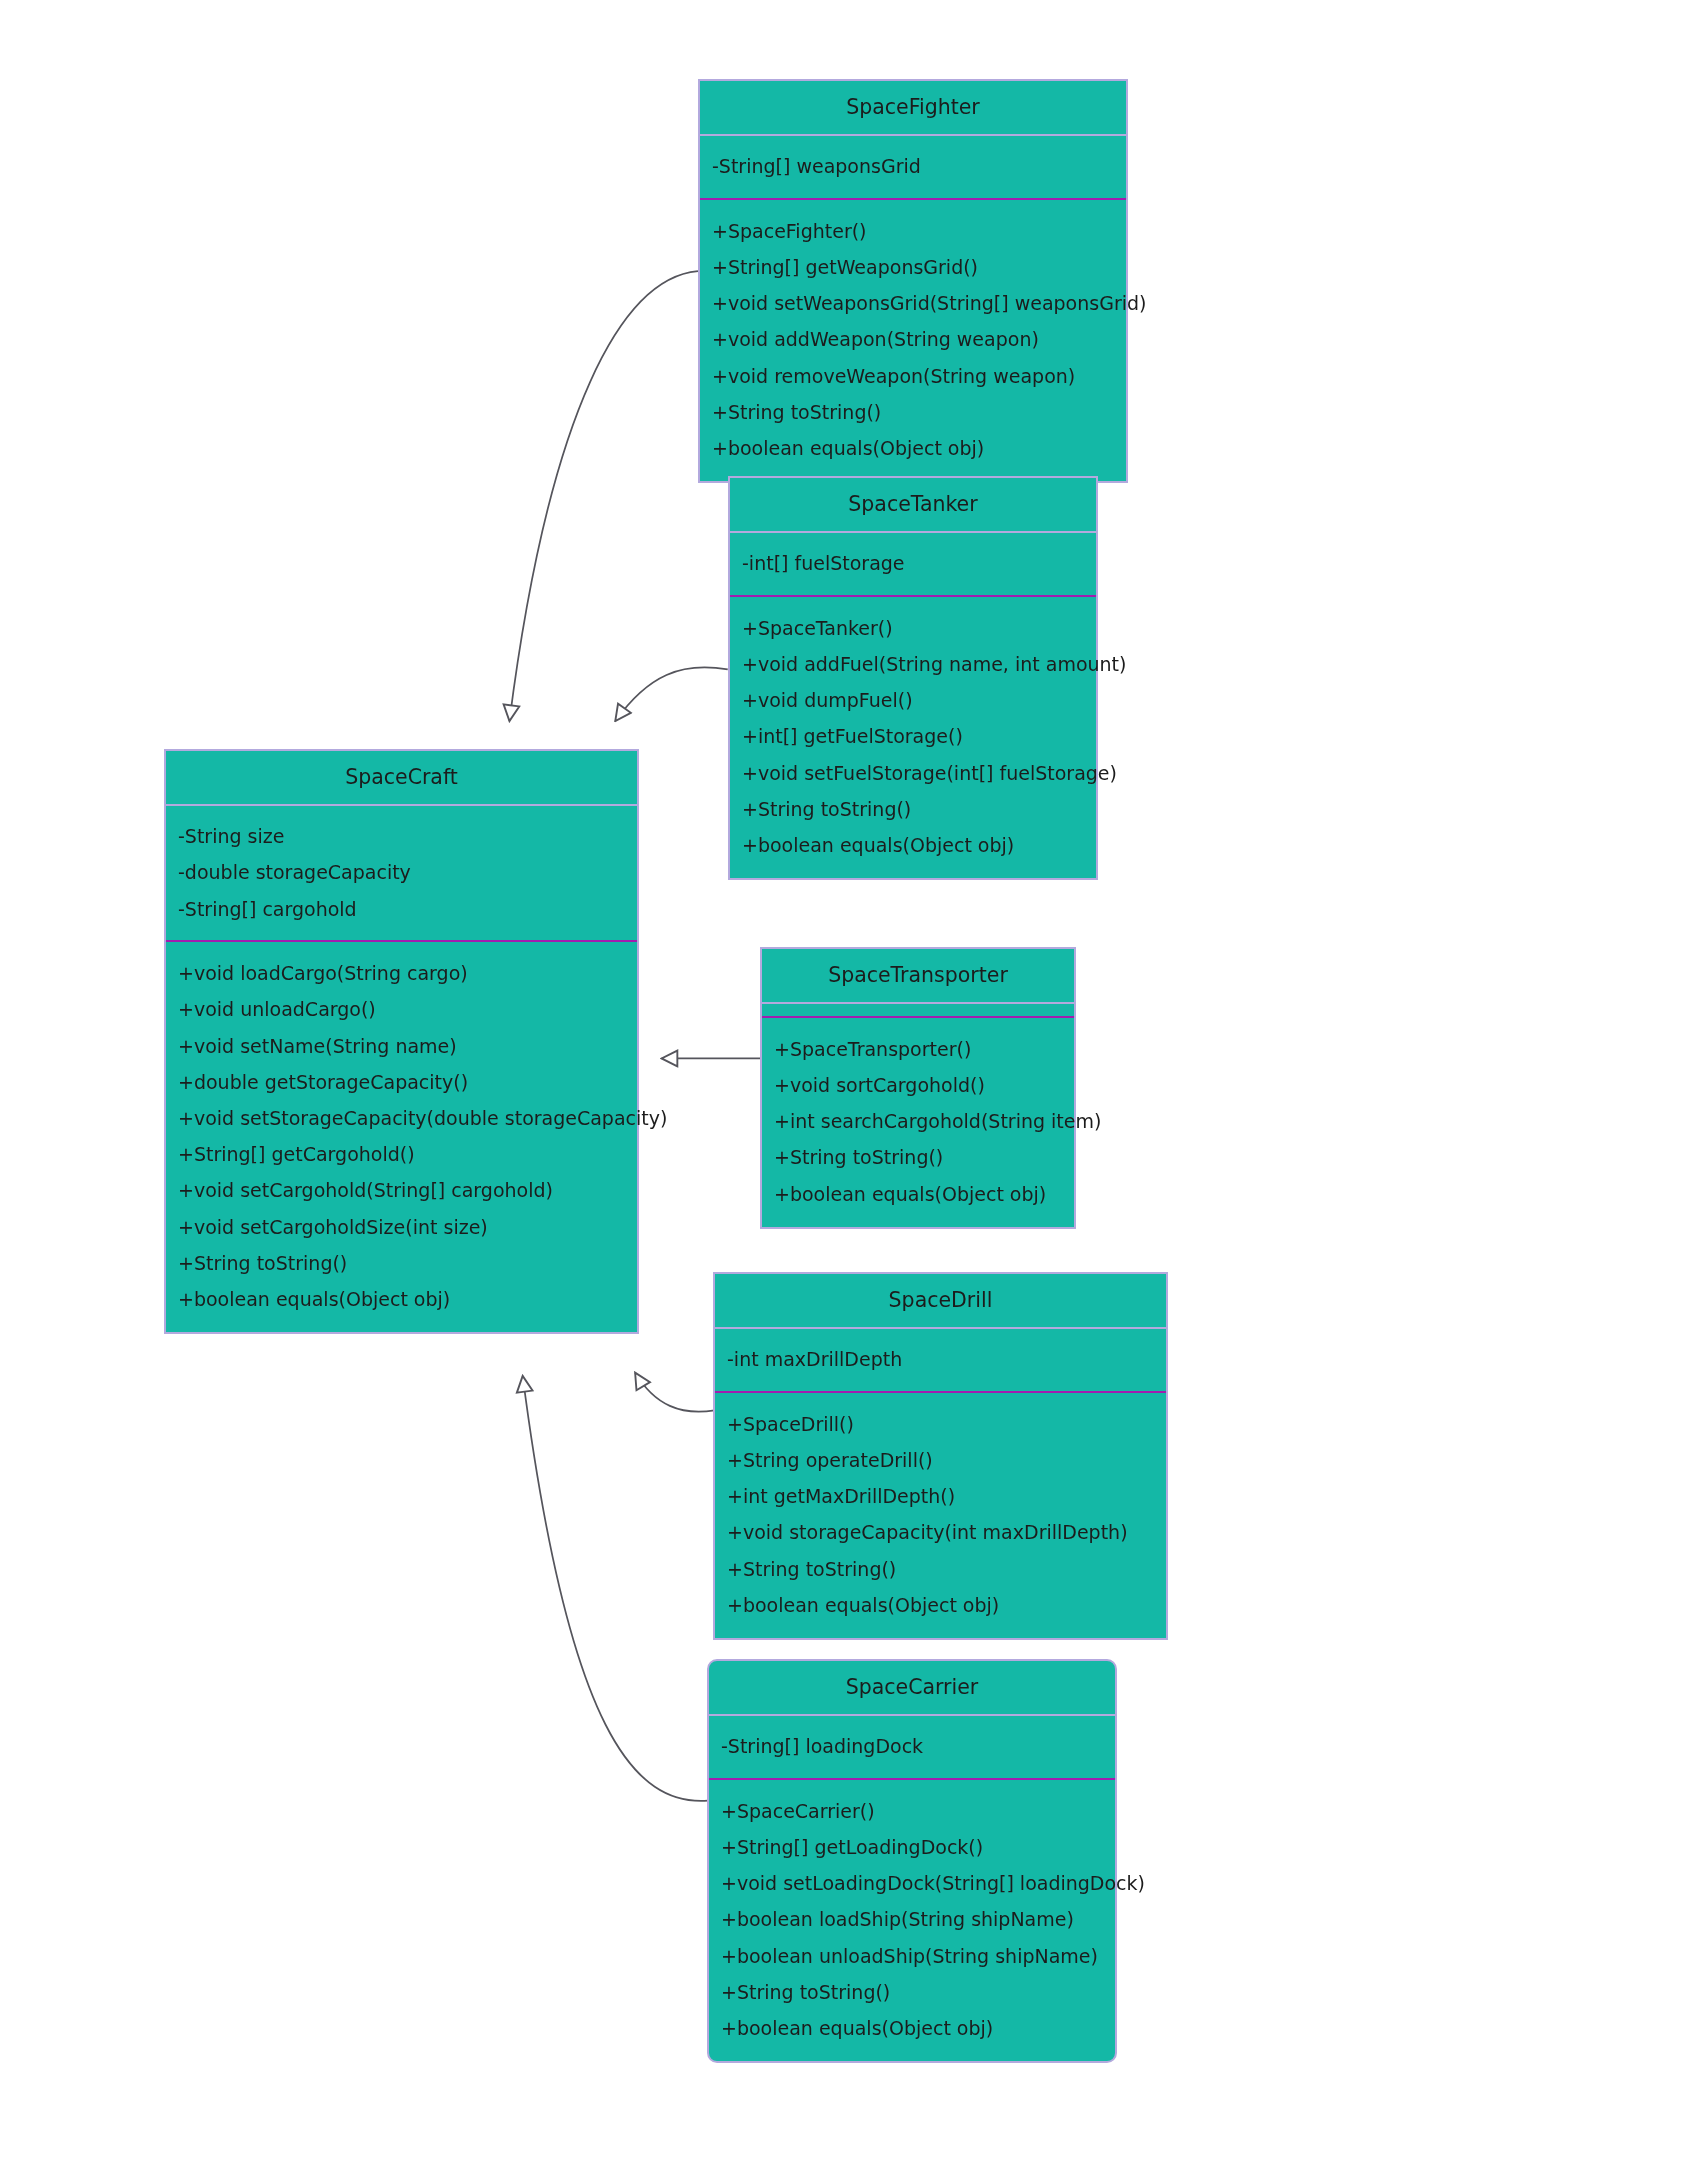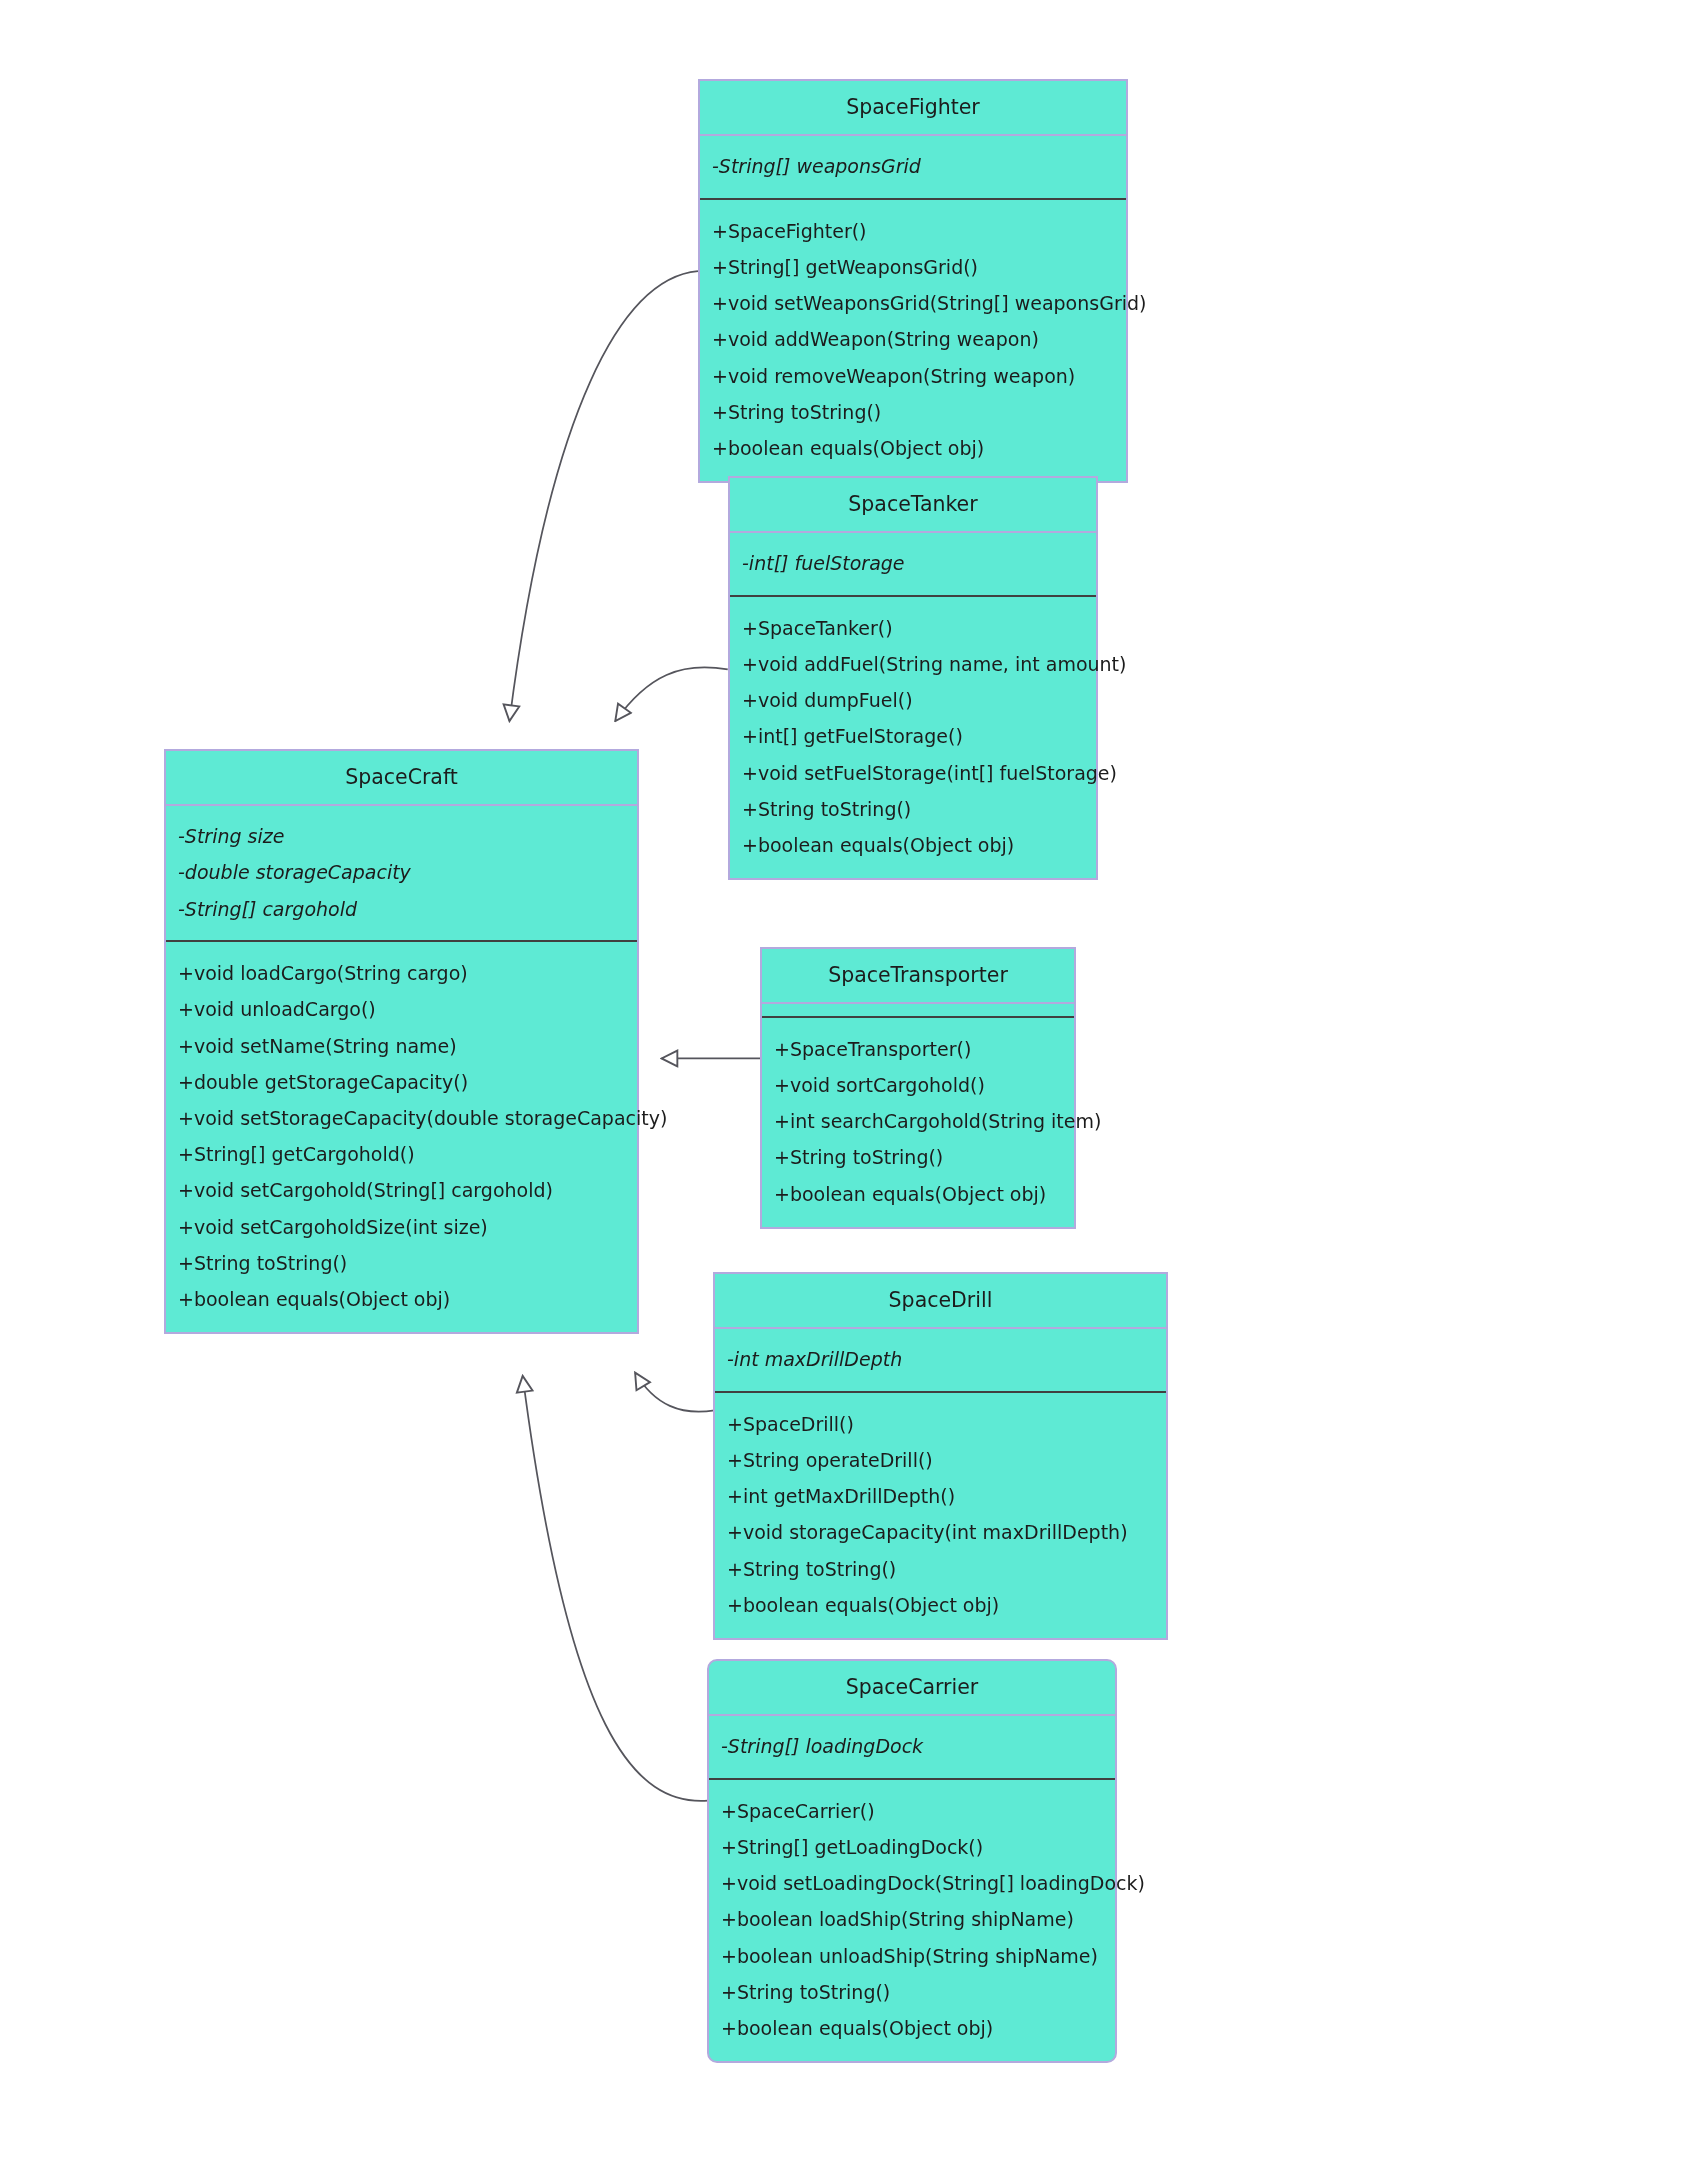"SpaceFighter" .uml-class { background: #5eead4 -> #14b8a6 }
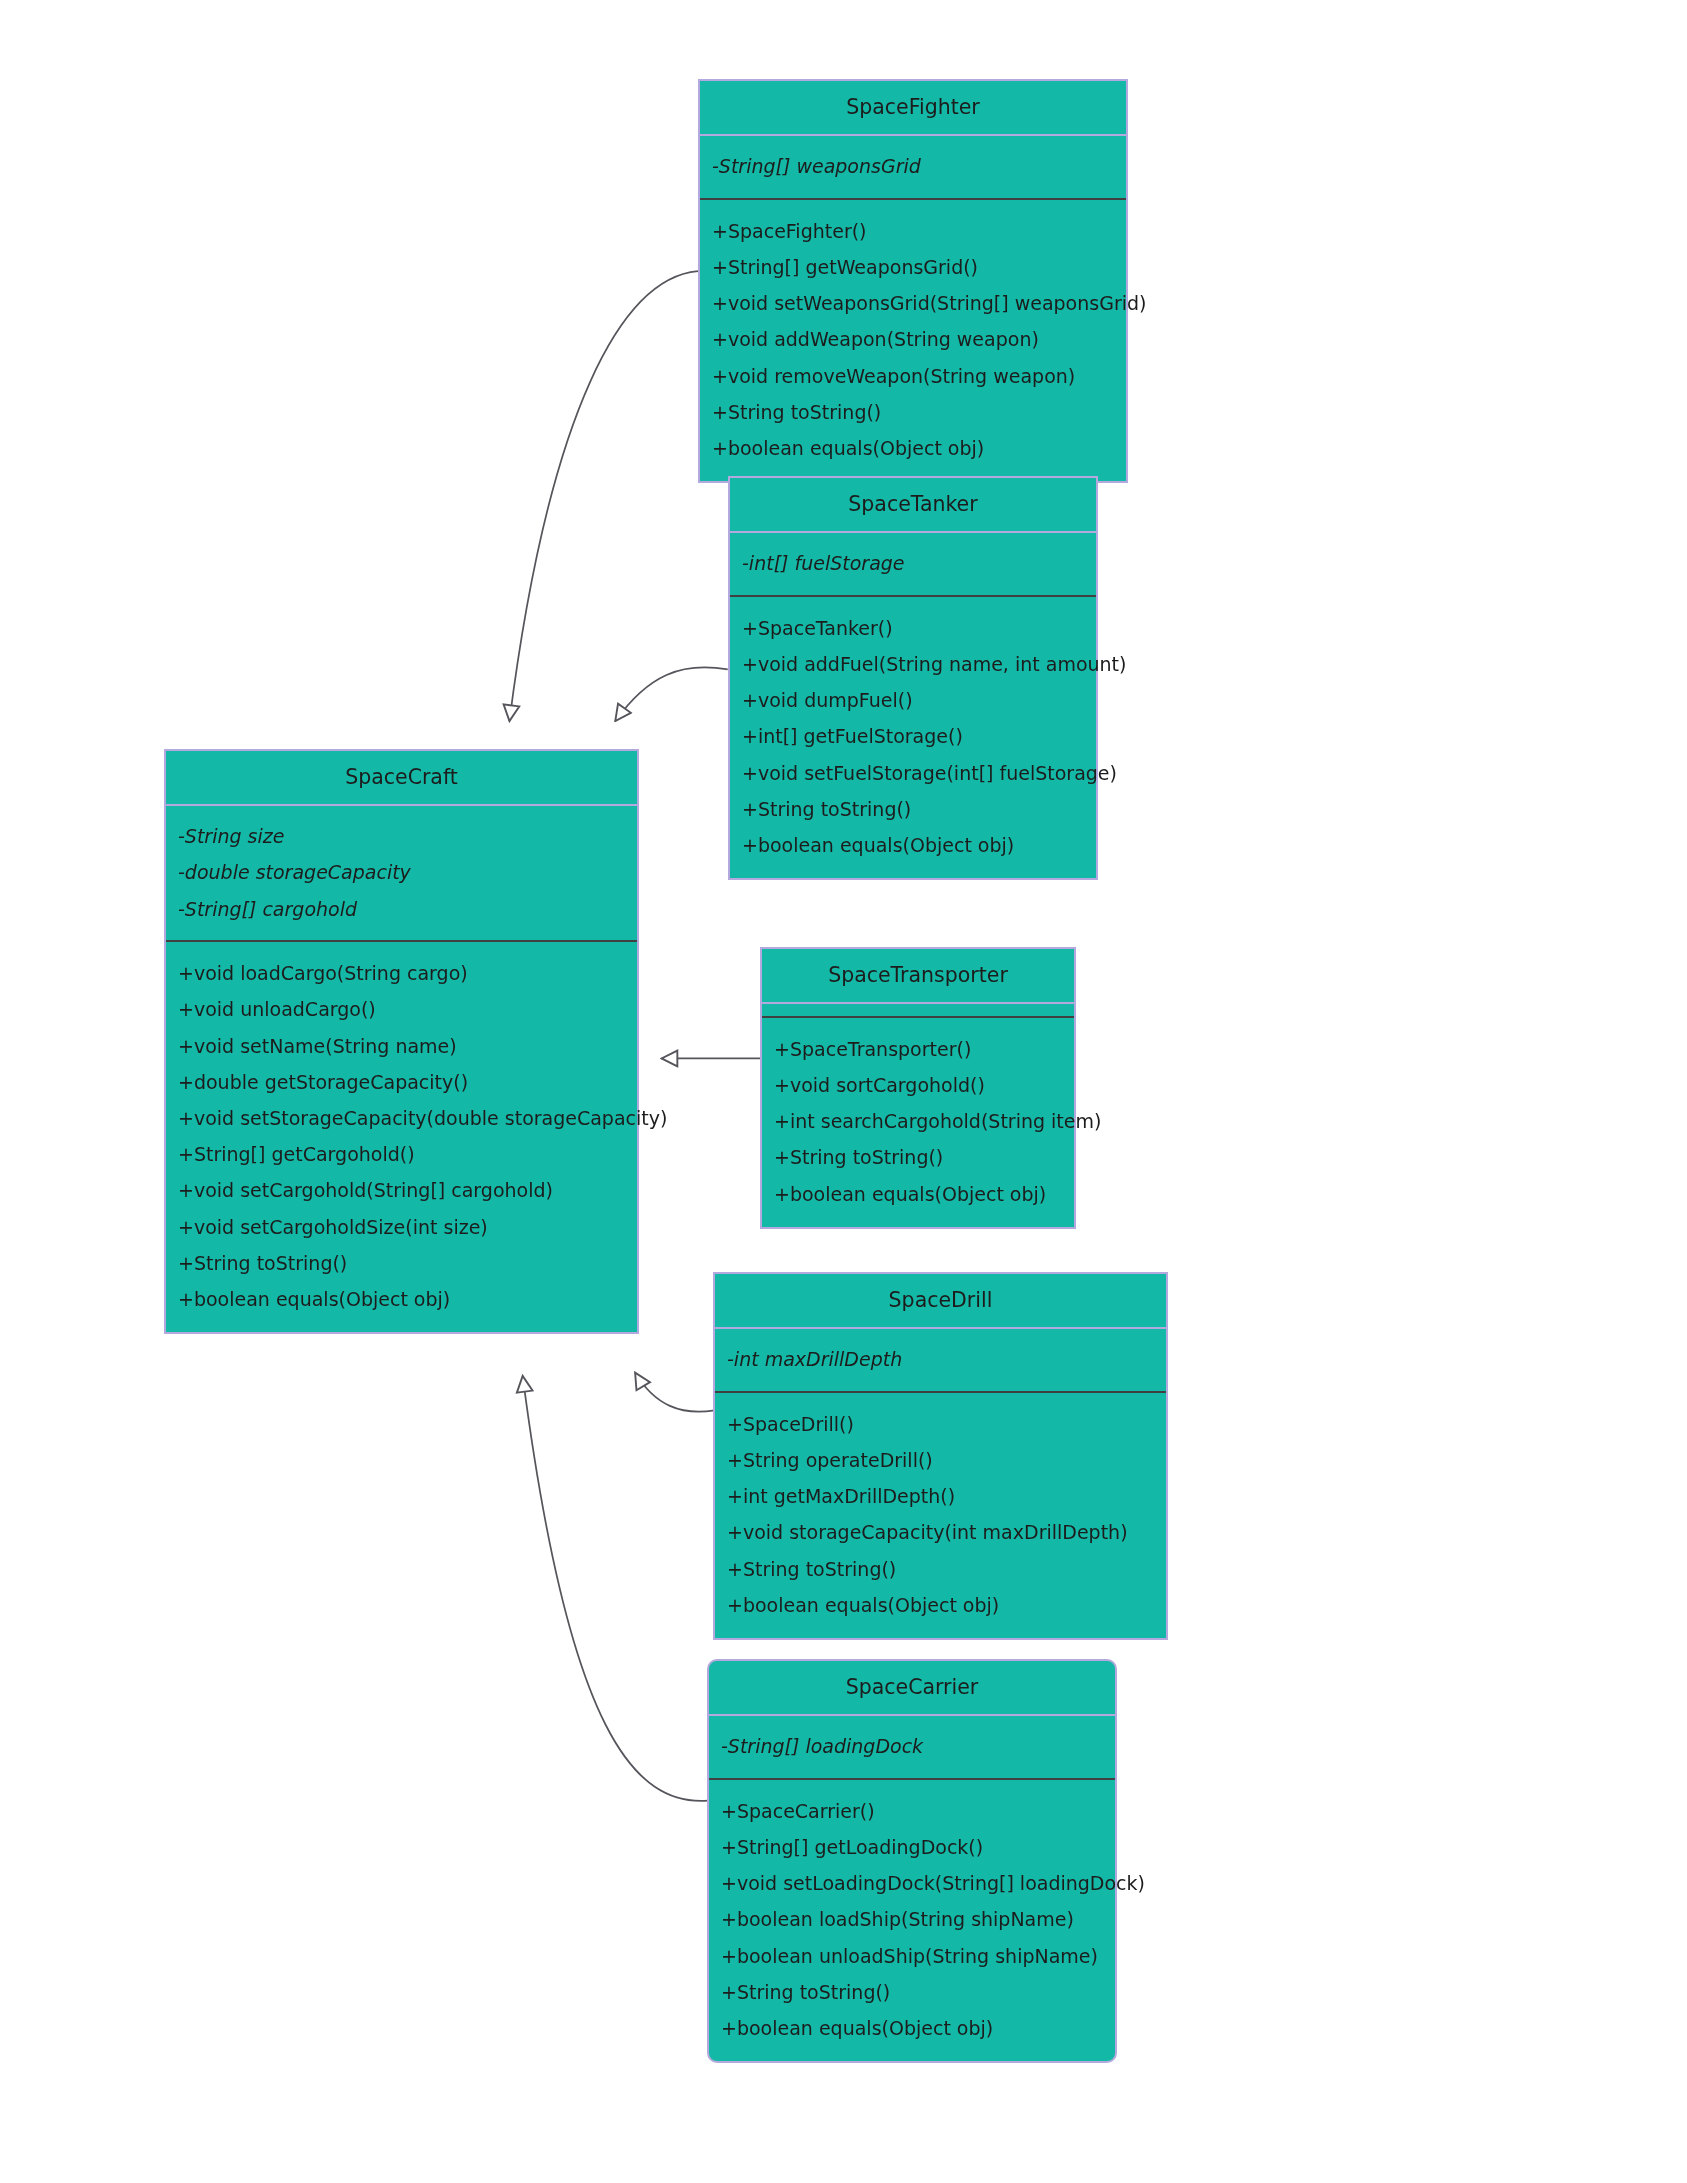"-String[] weaponsGrid" .uml-attrs { border-bottom: 2px solid #404040 -> 2px solid #a21caf; font-style: italic -> none }
